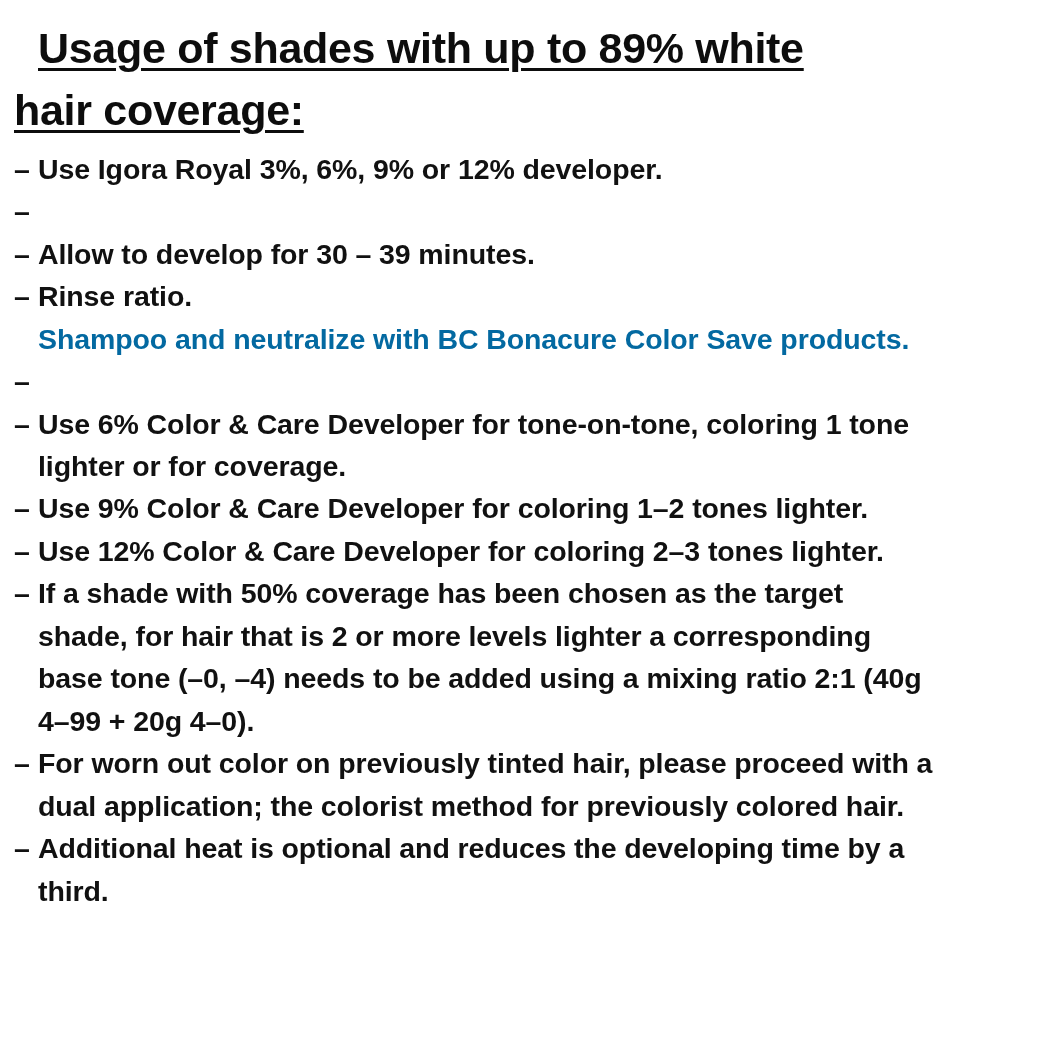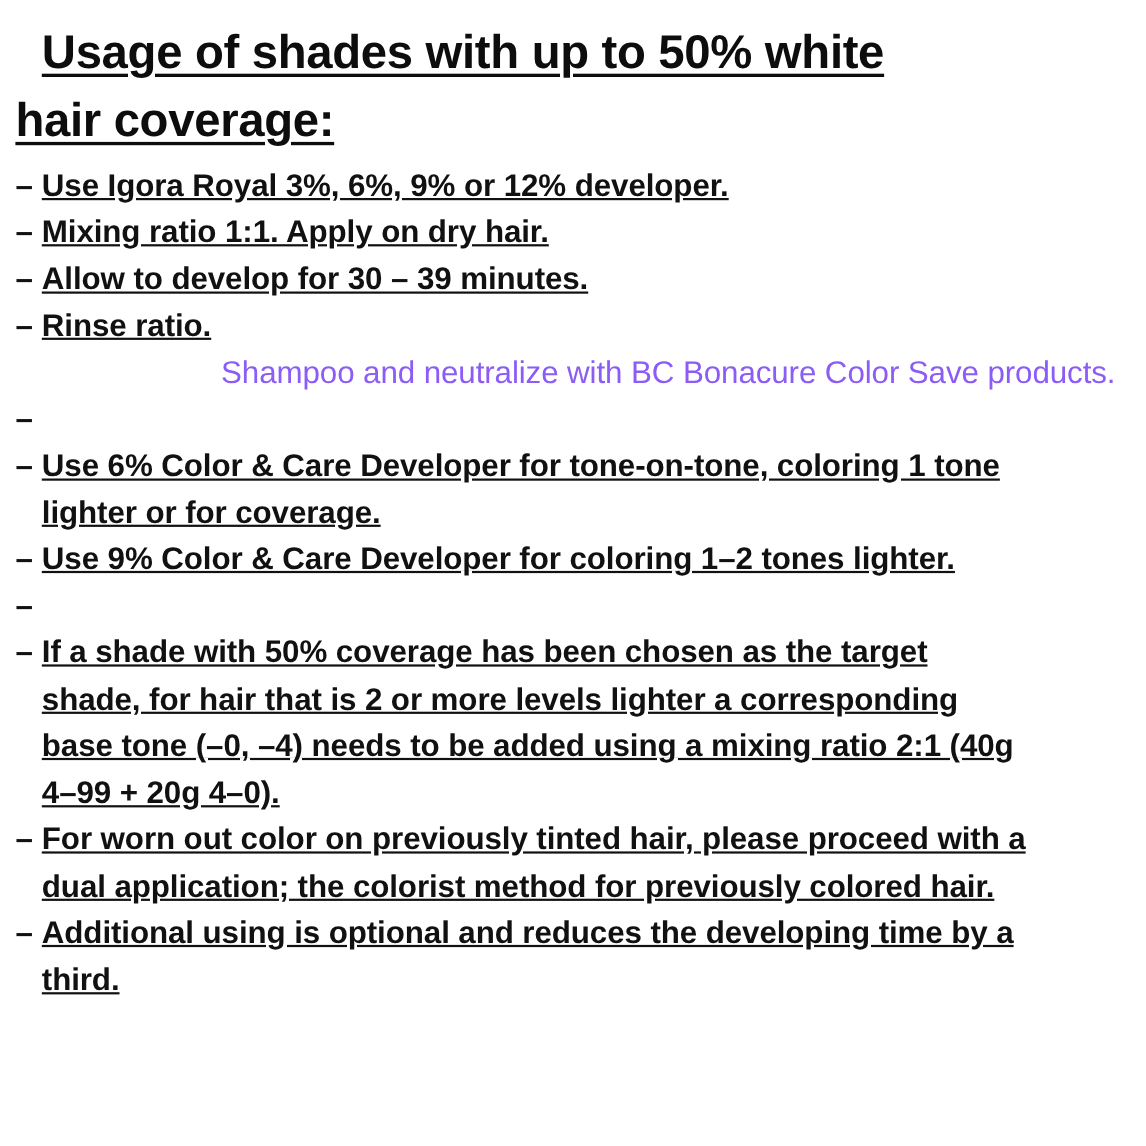"Usage of shades with up" h1.title { text: 50% -> 89% }
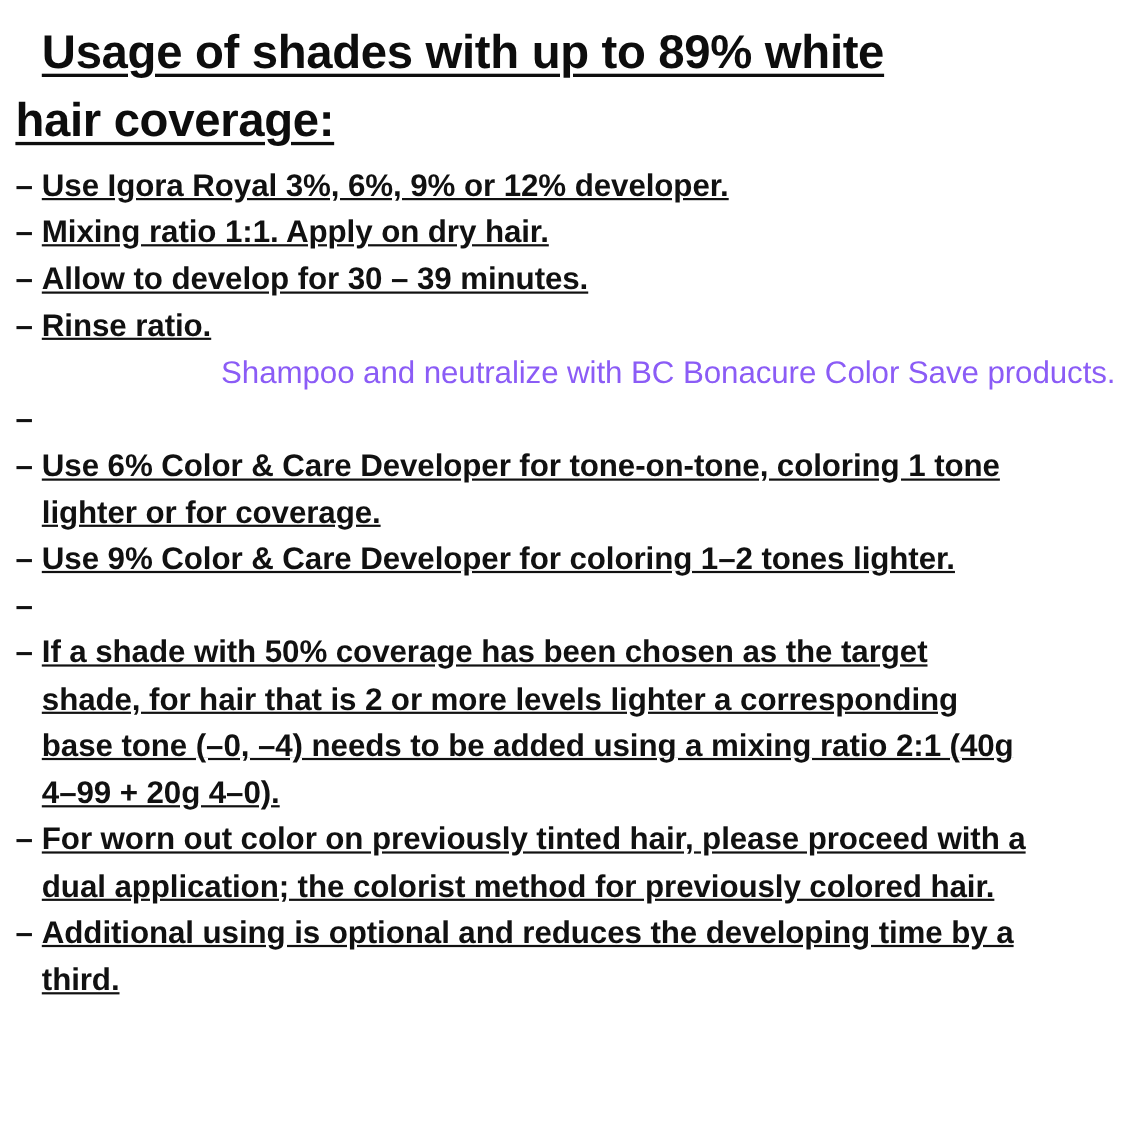"Use Igora Royal 3%, 6%," .item-text { text-decoration: underline -> none }
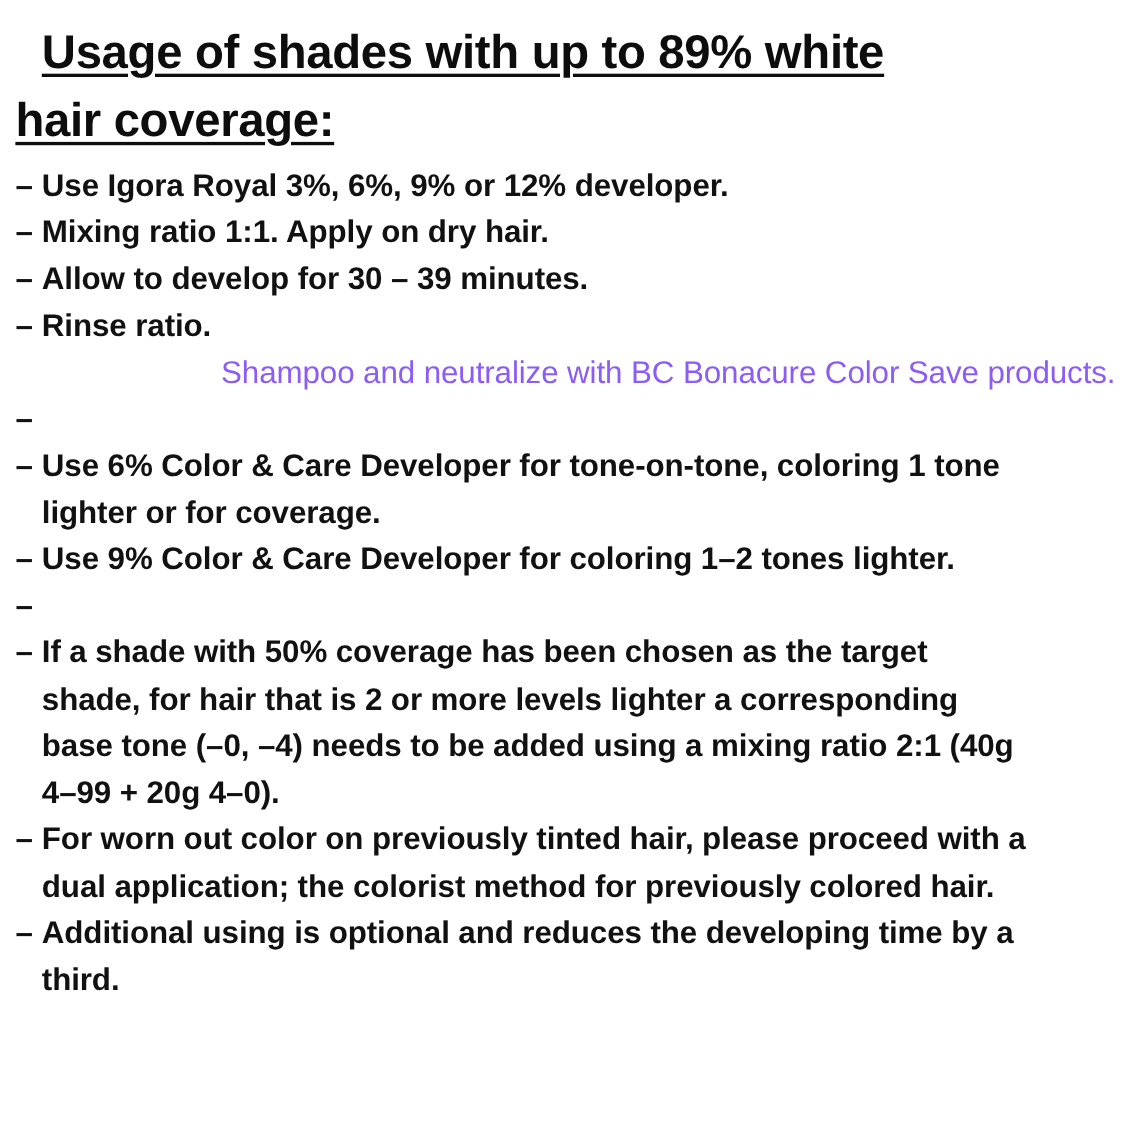"Mixing ratio 1:1. Apply on" span.item-text { html: <span>Mixing ratio 1:1. Apply on dry hair.</span> -> none }
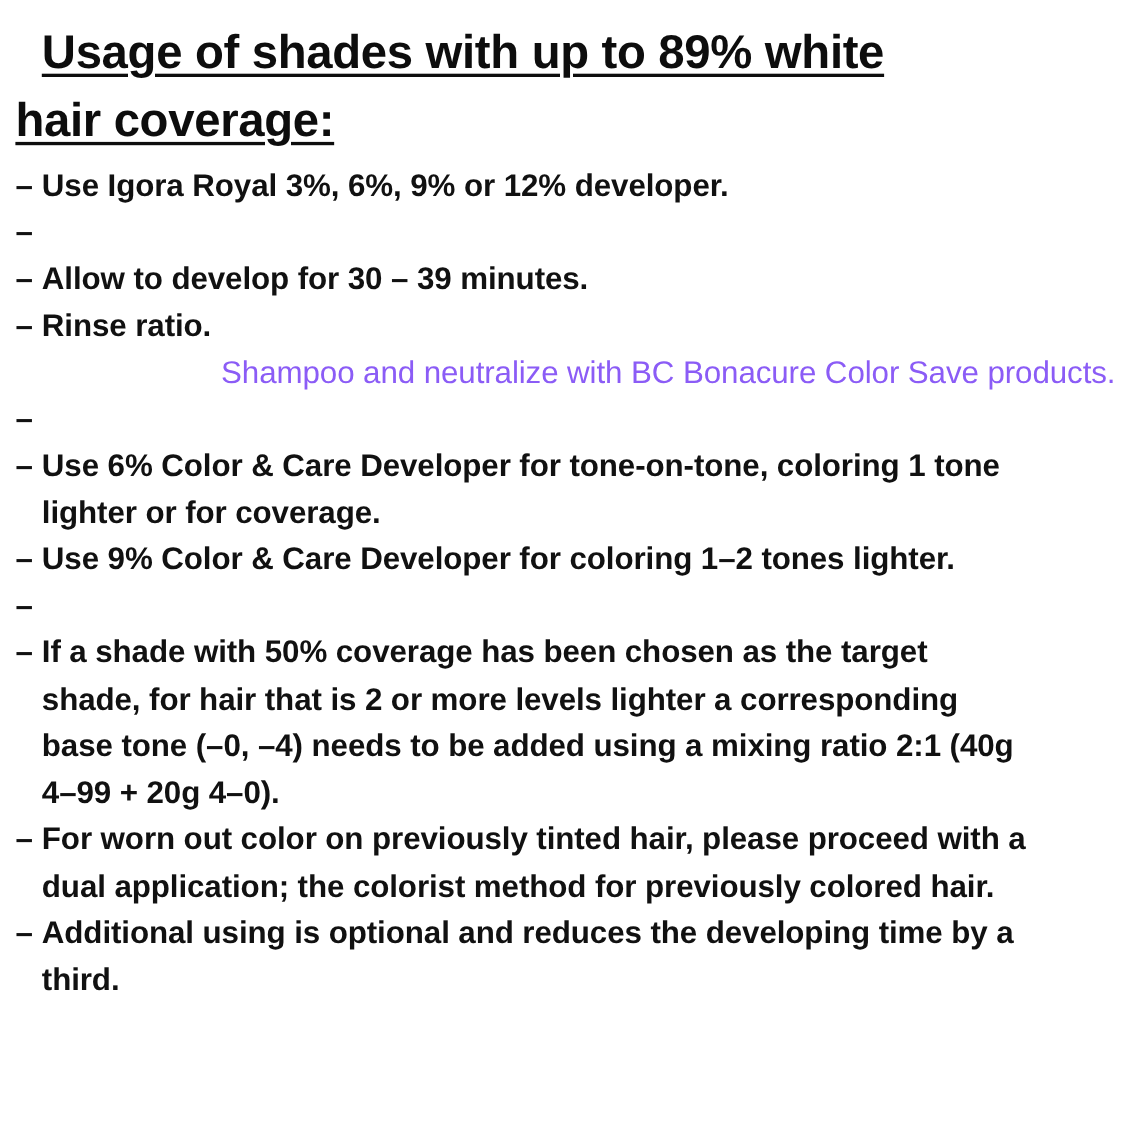"Shampoo and neutralize with BC" .continuation { color: #8b5cf6 -> #0369a1; font-weight: 400 -> 700; text-align: right -> none }
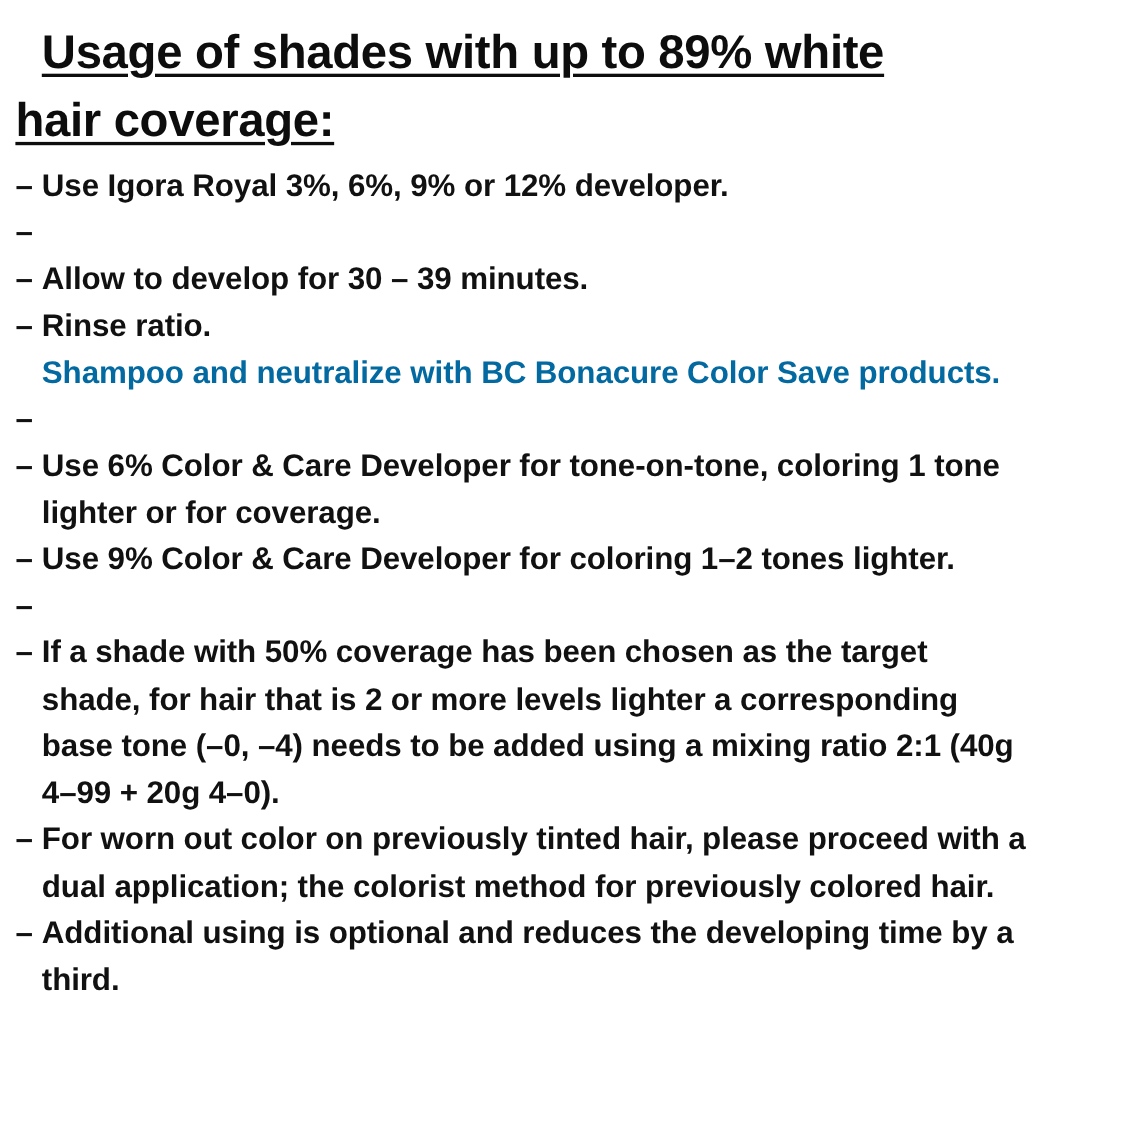"Use 12% Color & Care" span.item-text { html: none -> <span>Use 12% Color &amp; Care Developer for coloring 2–3 tones lighter.</span> }
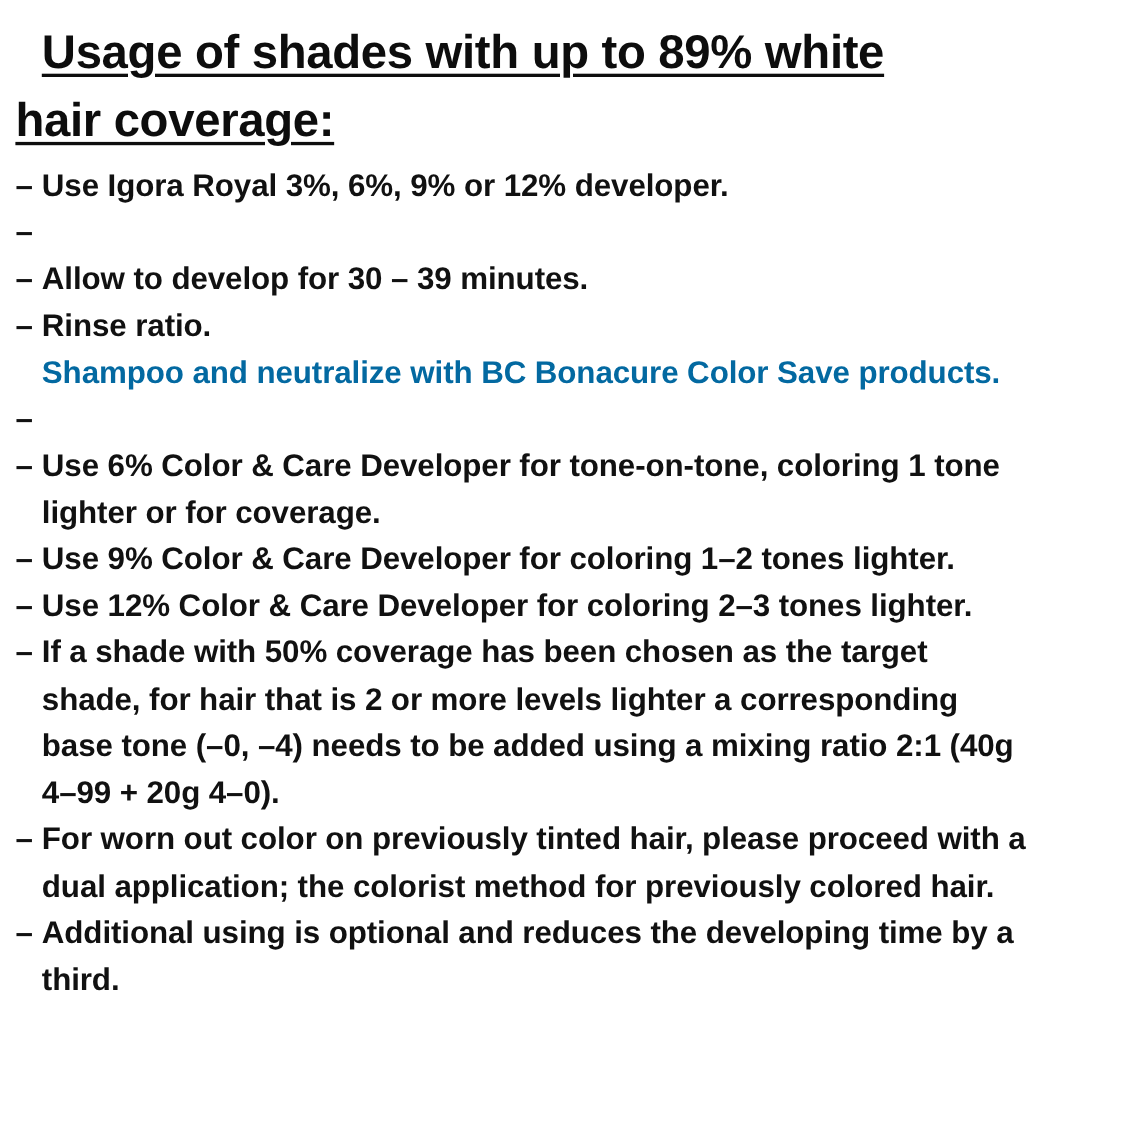"Additional using is optional and" span.item-text { text: using -> heat }
